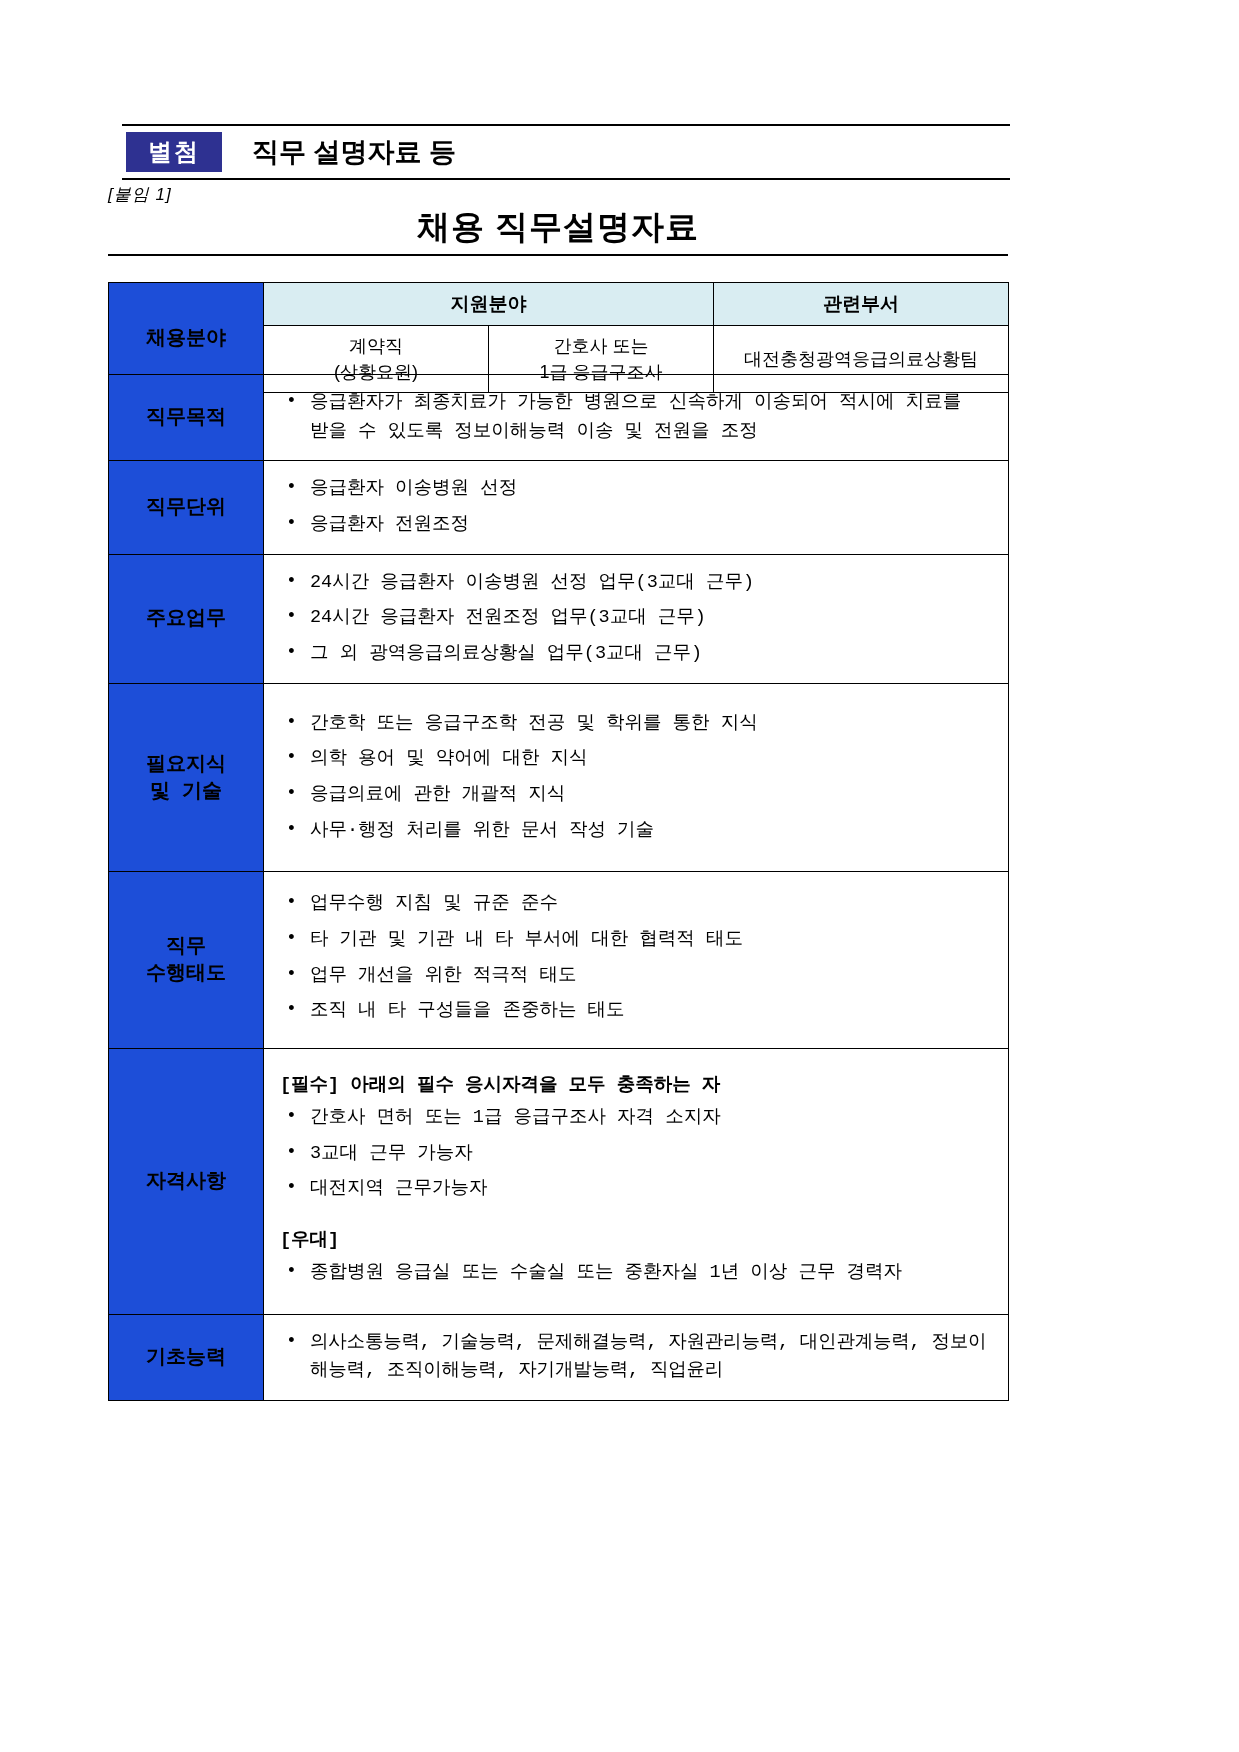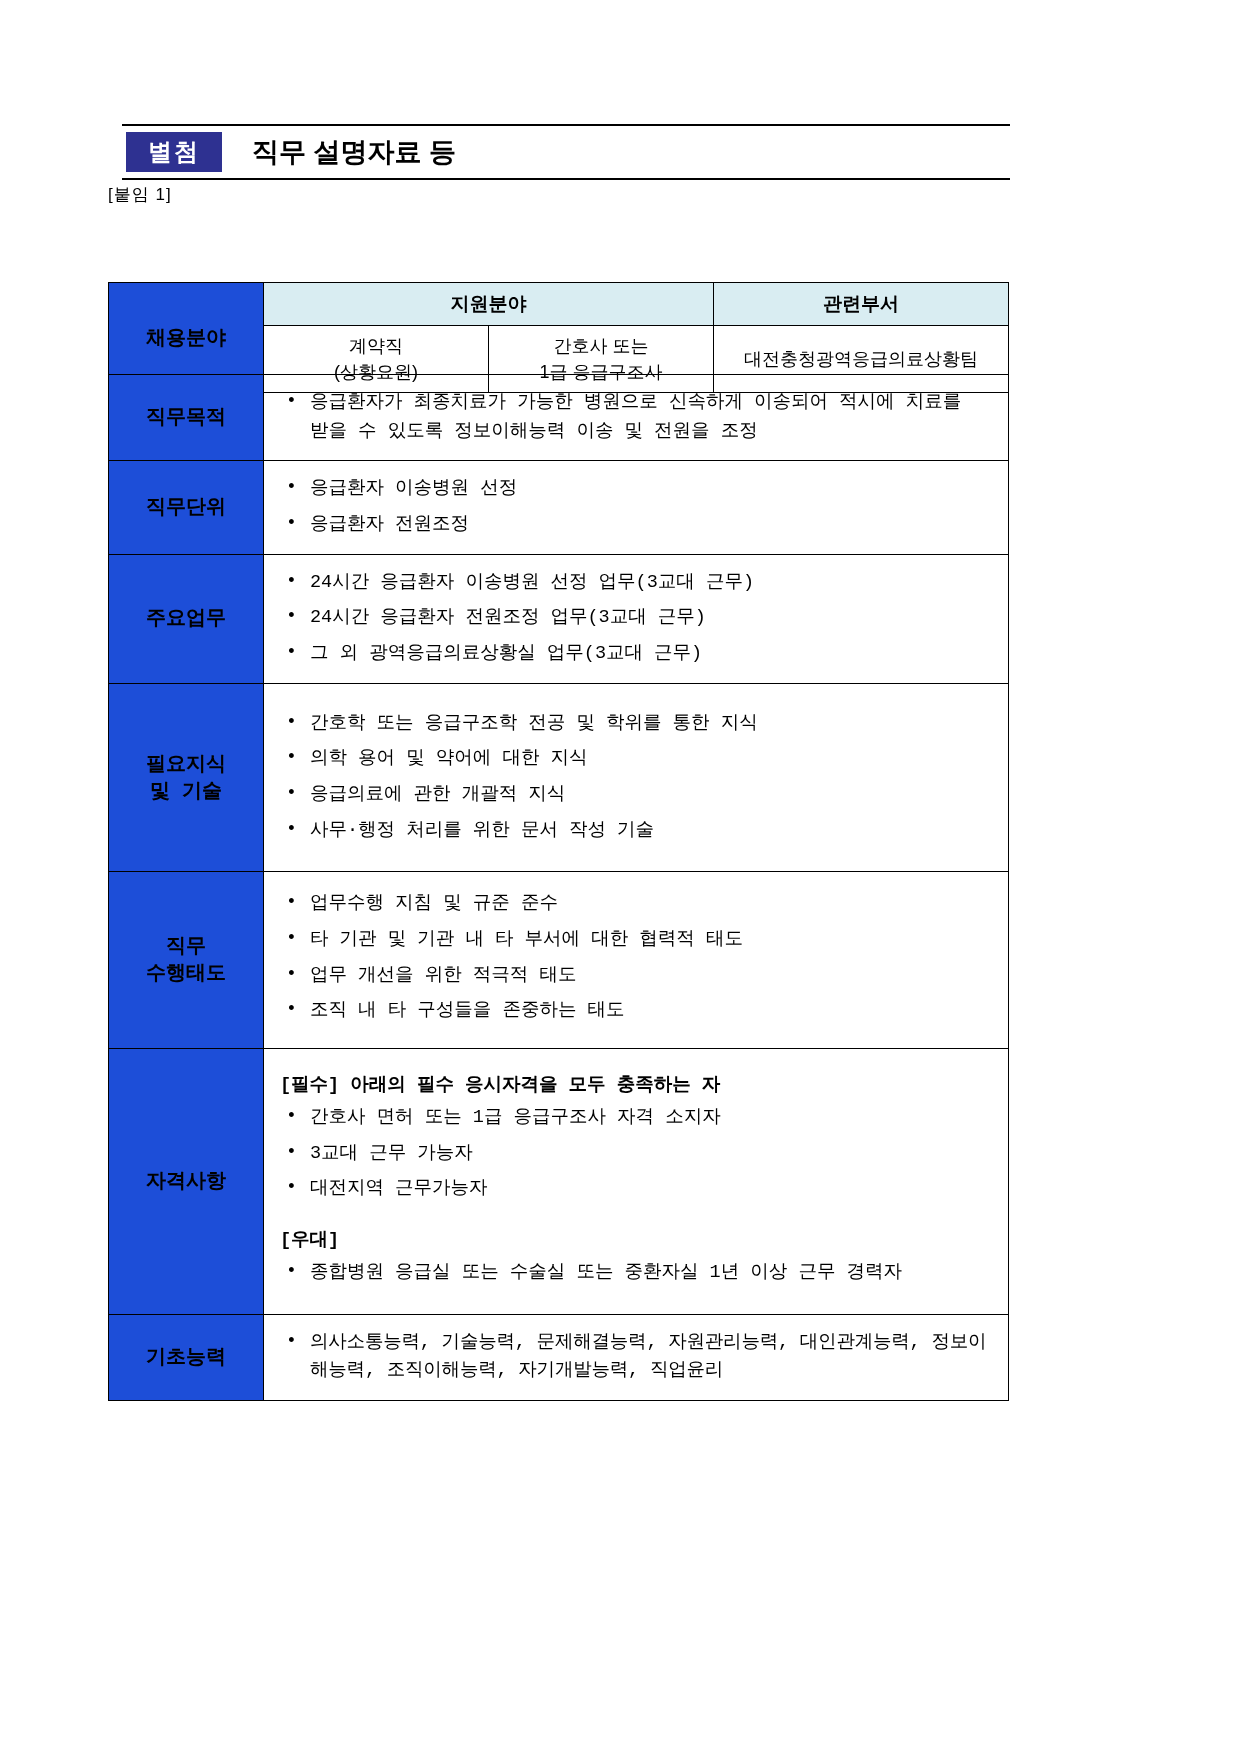"[붙임 1]" .bunim { font-style: none -> italic }
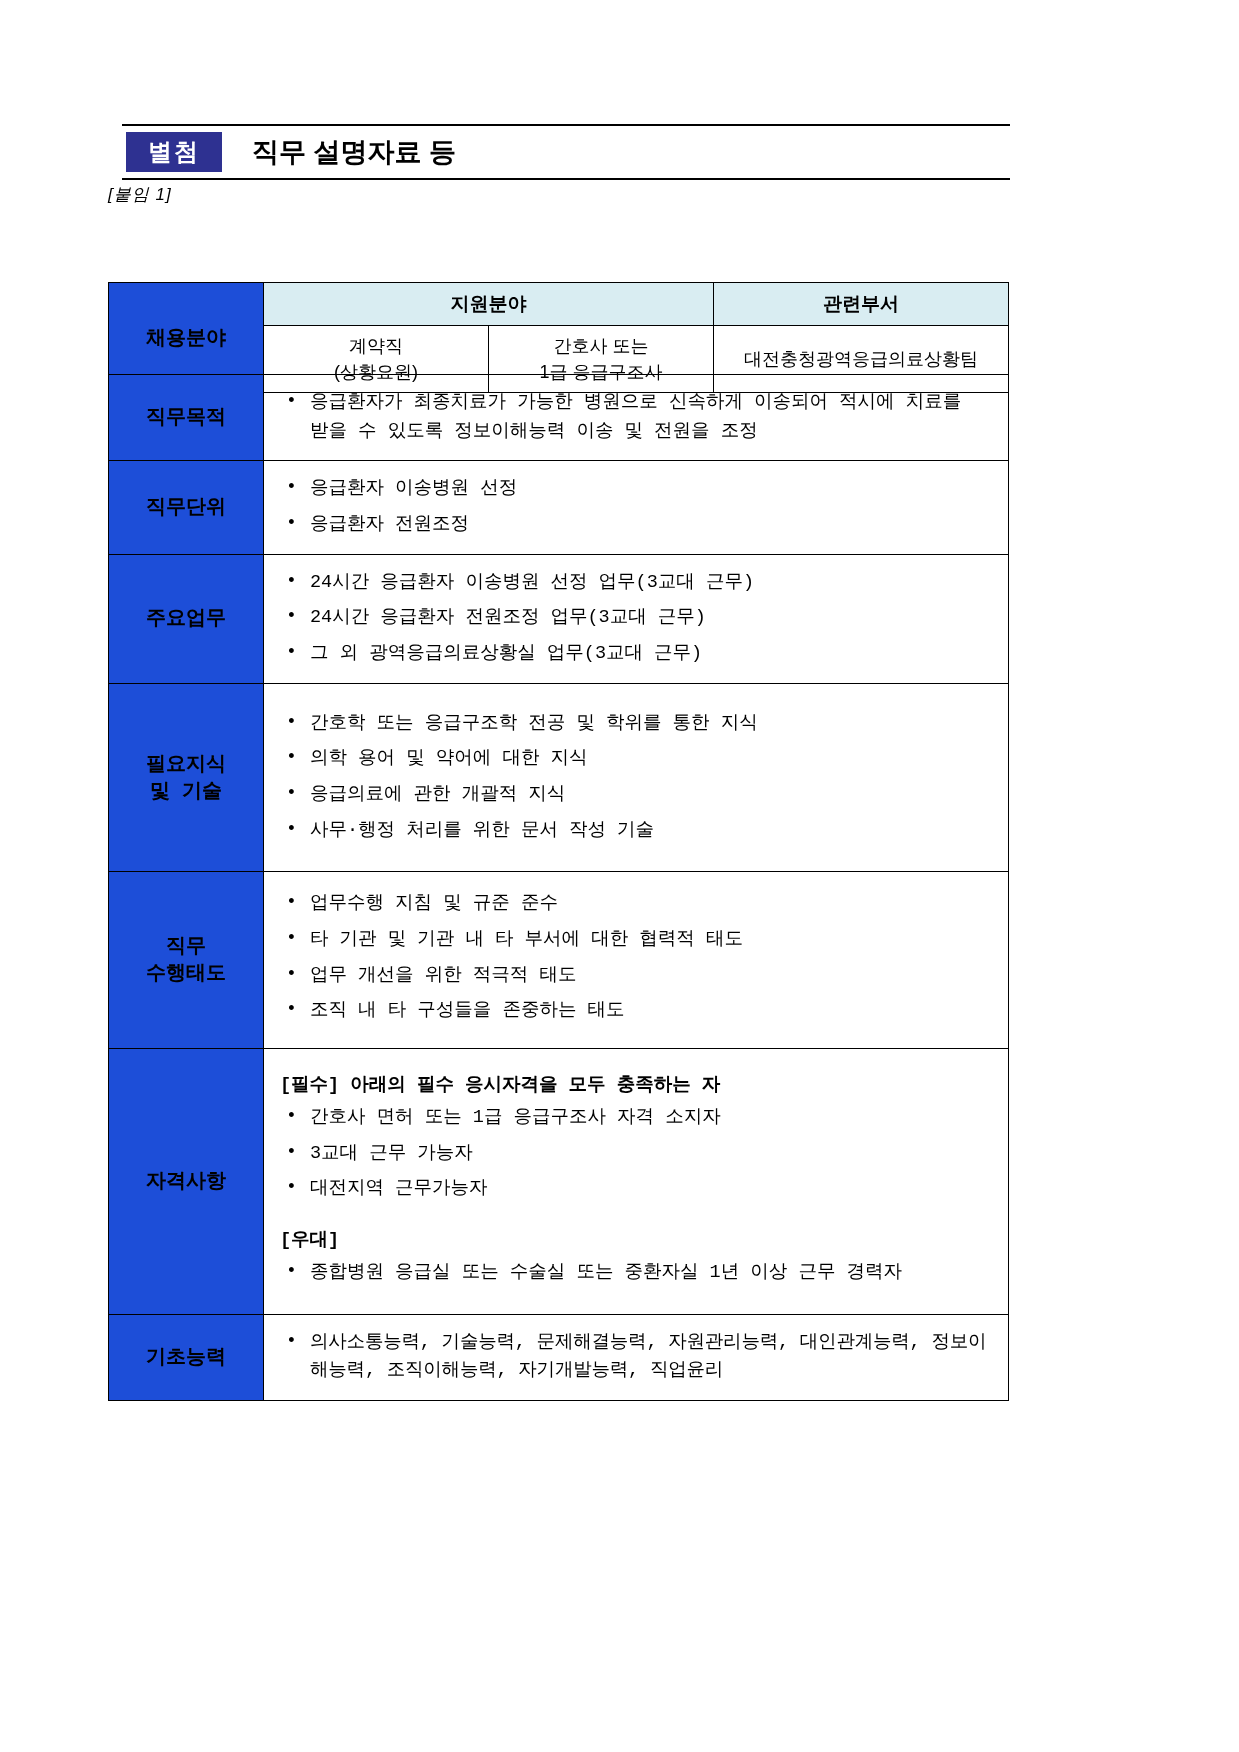"채용 직무설명자료" div.doc-title-wrap { html: none -> <div> <div>채용 직무설명자료</div> </div> }
